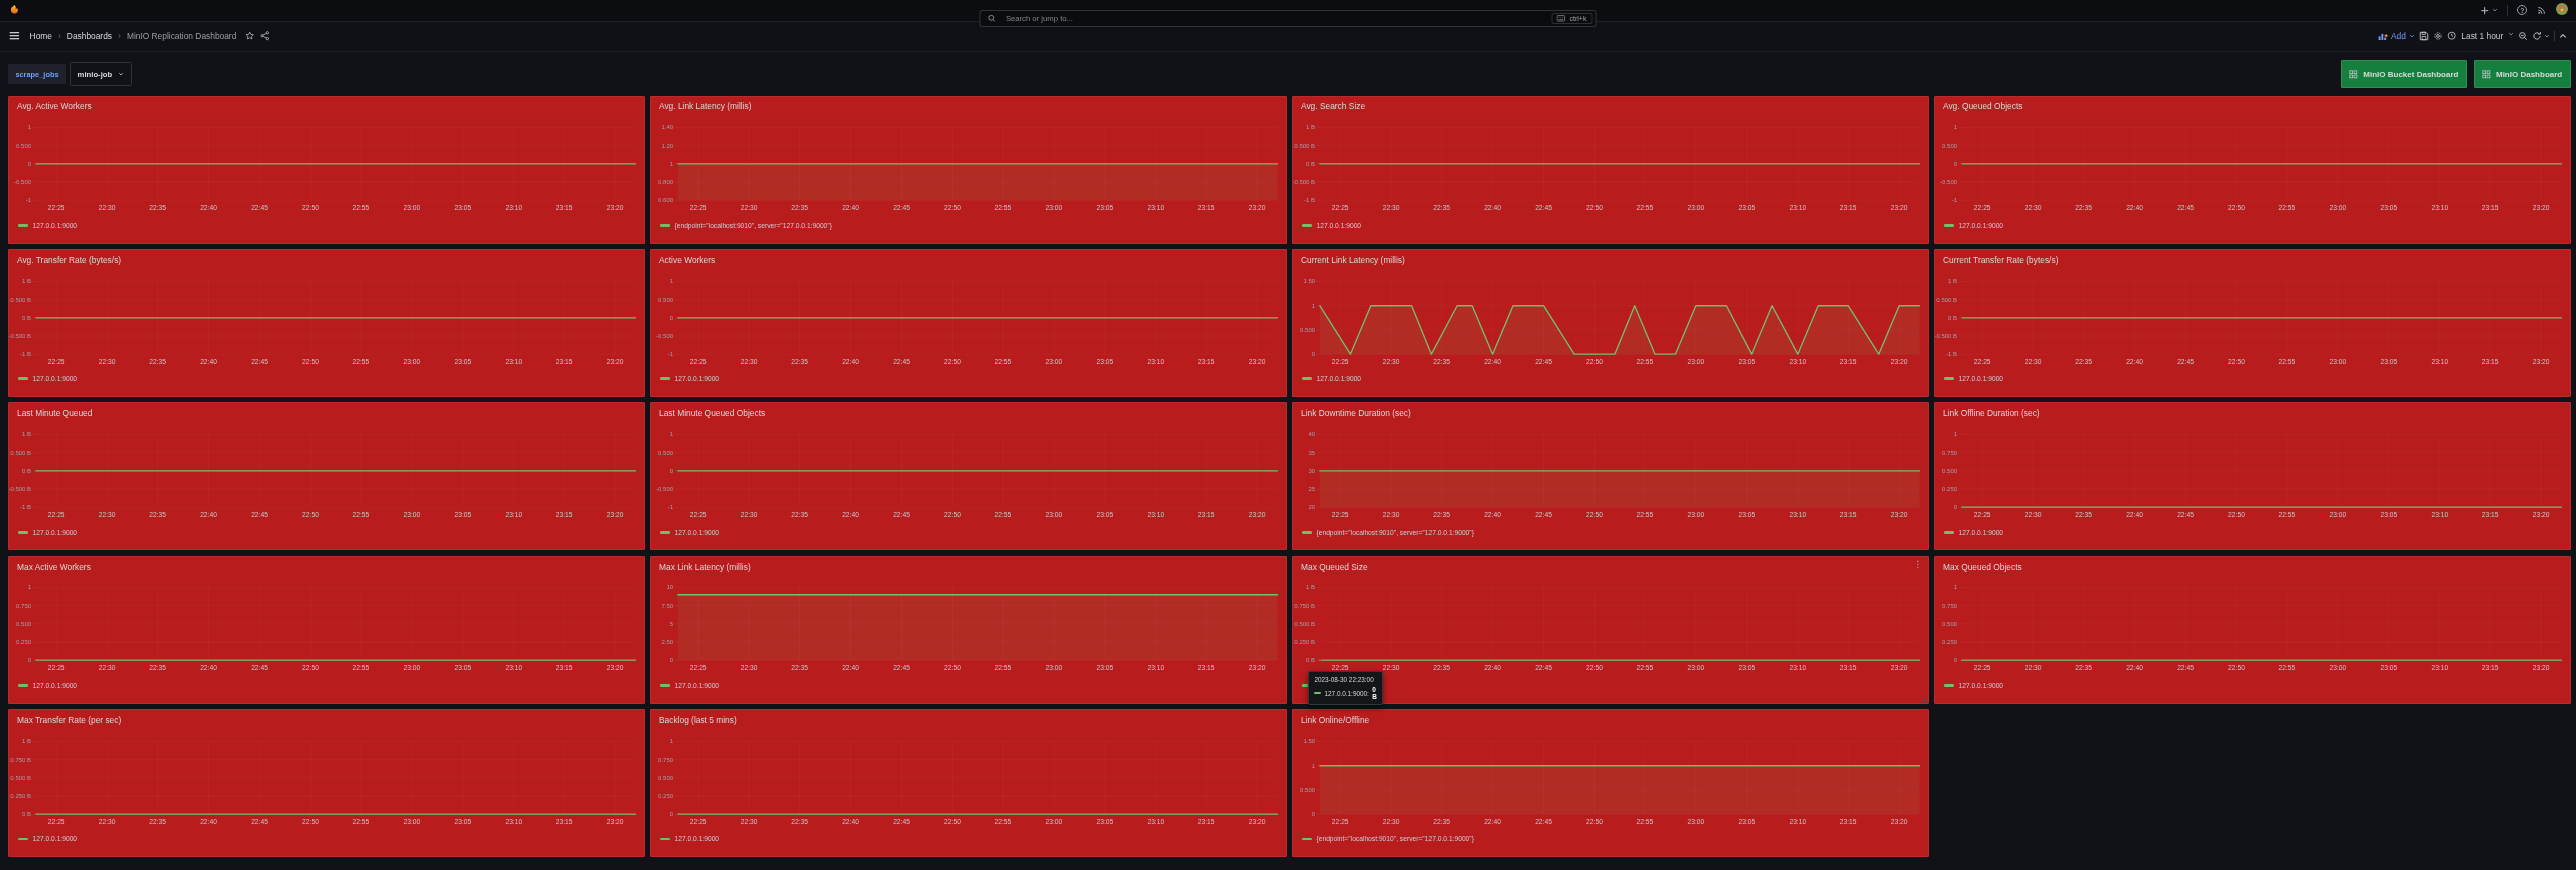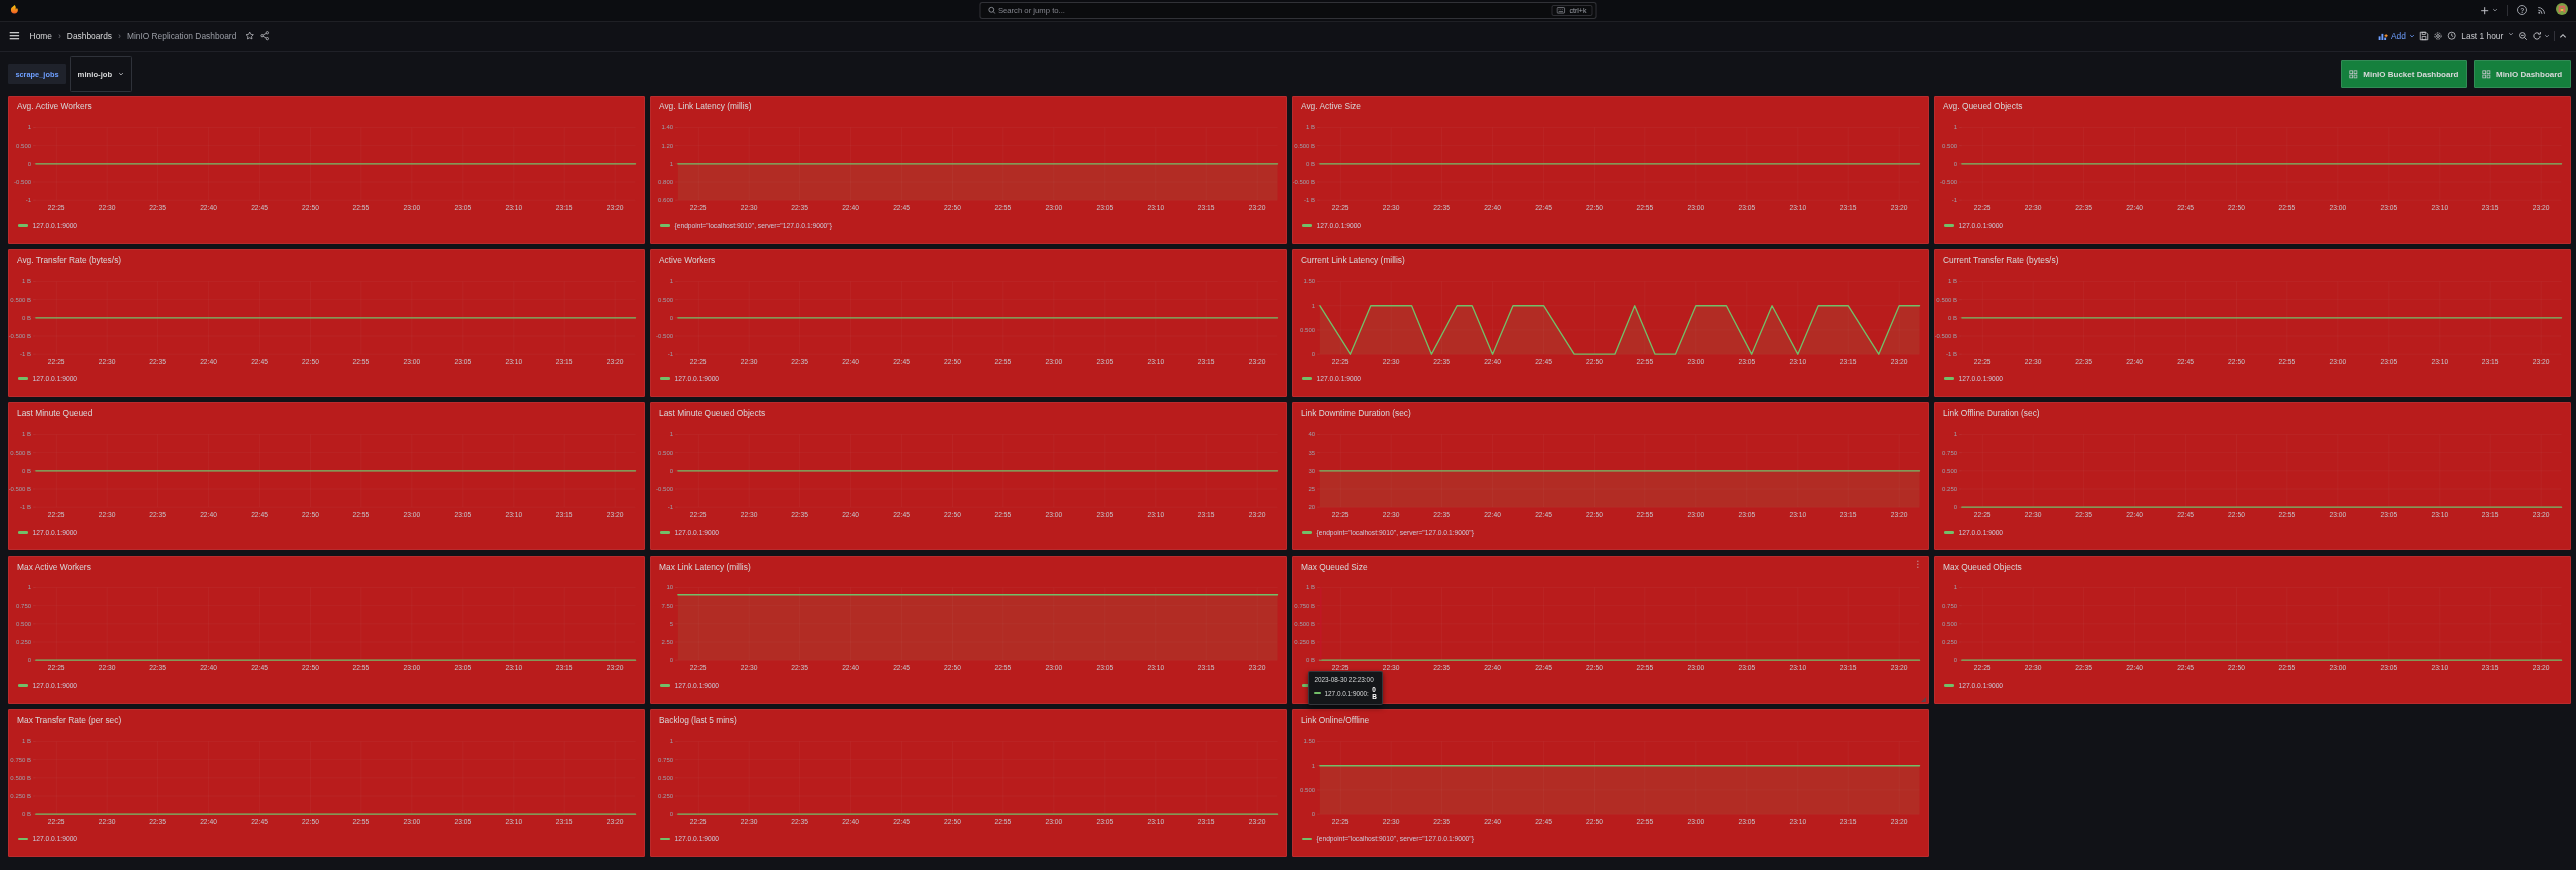"Search or jump to..." .search { gap: 2px -> 10px; top: 2px -> 10px }
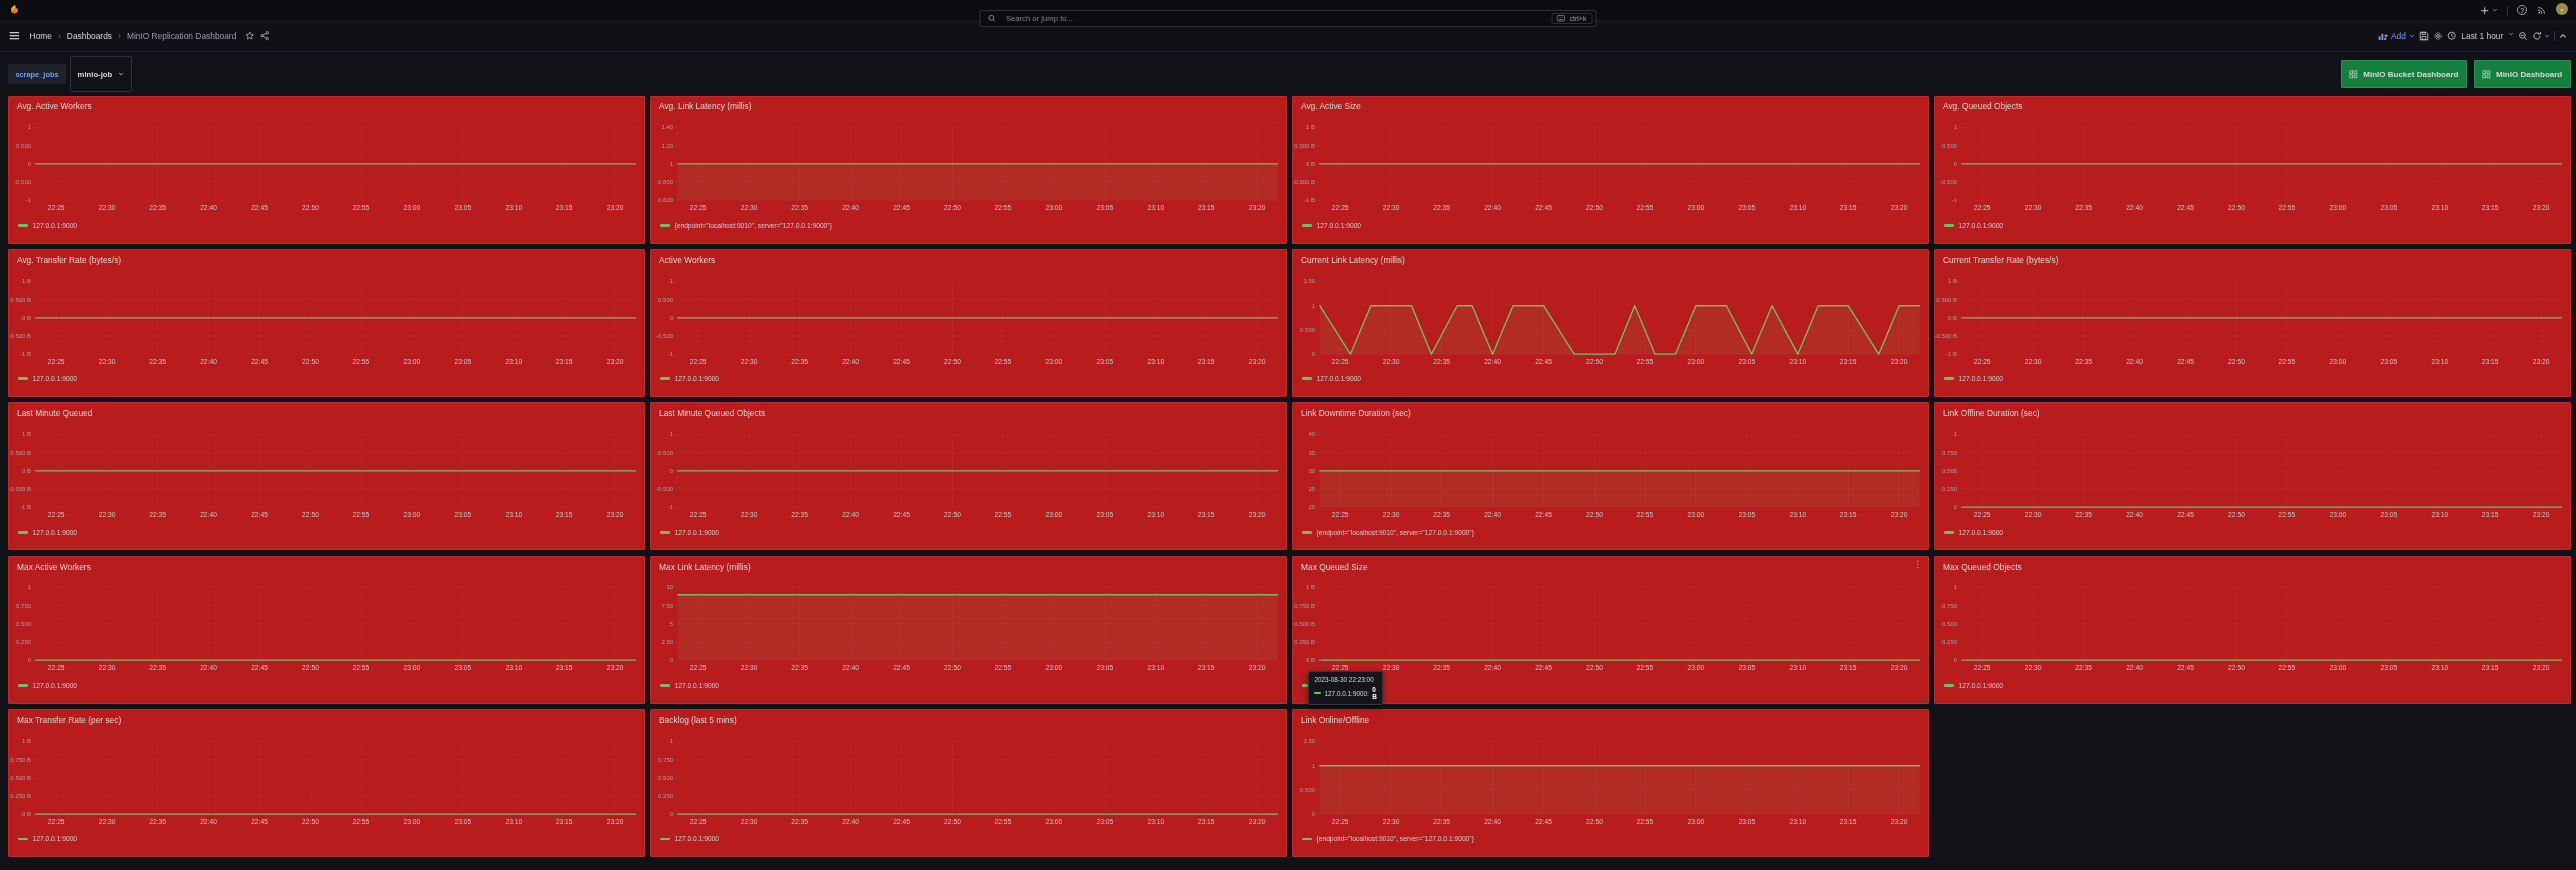"minio-job" .chip-value { height: 36px -> 24px }
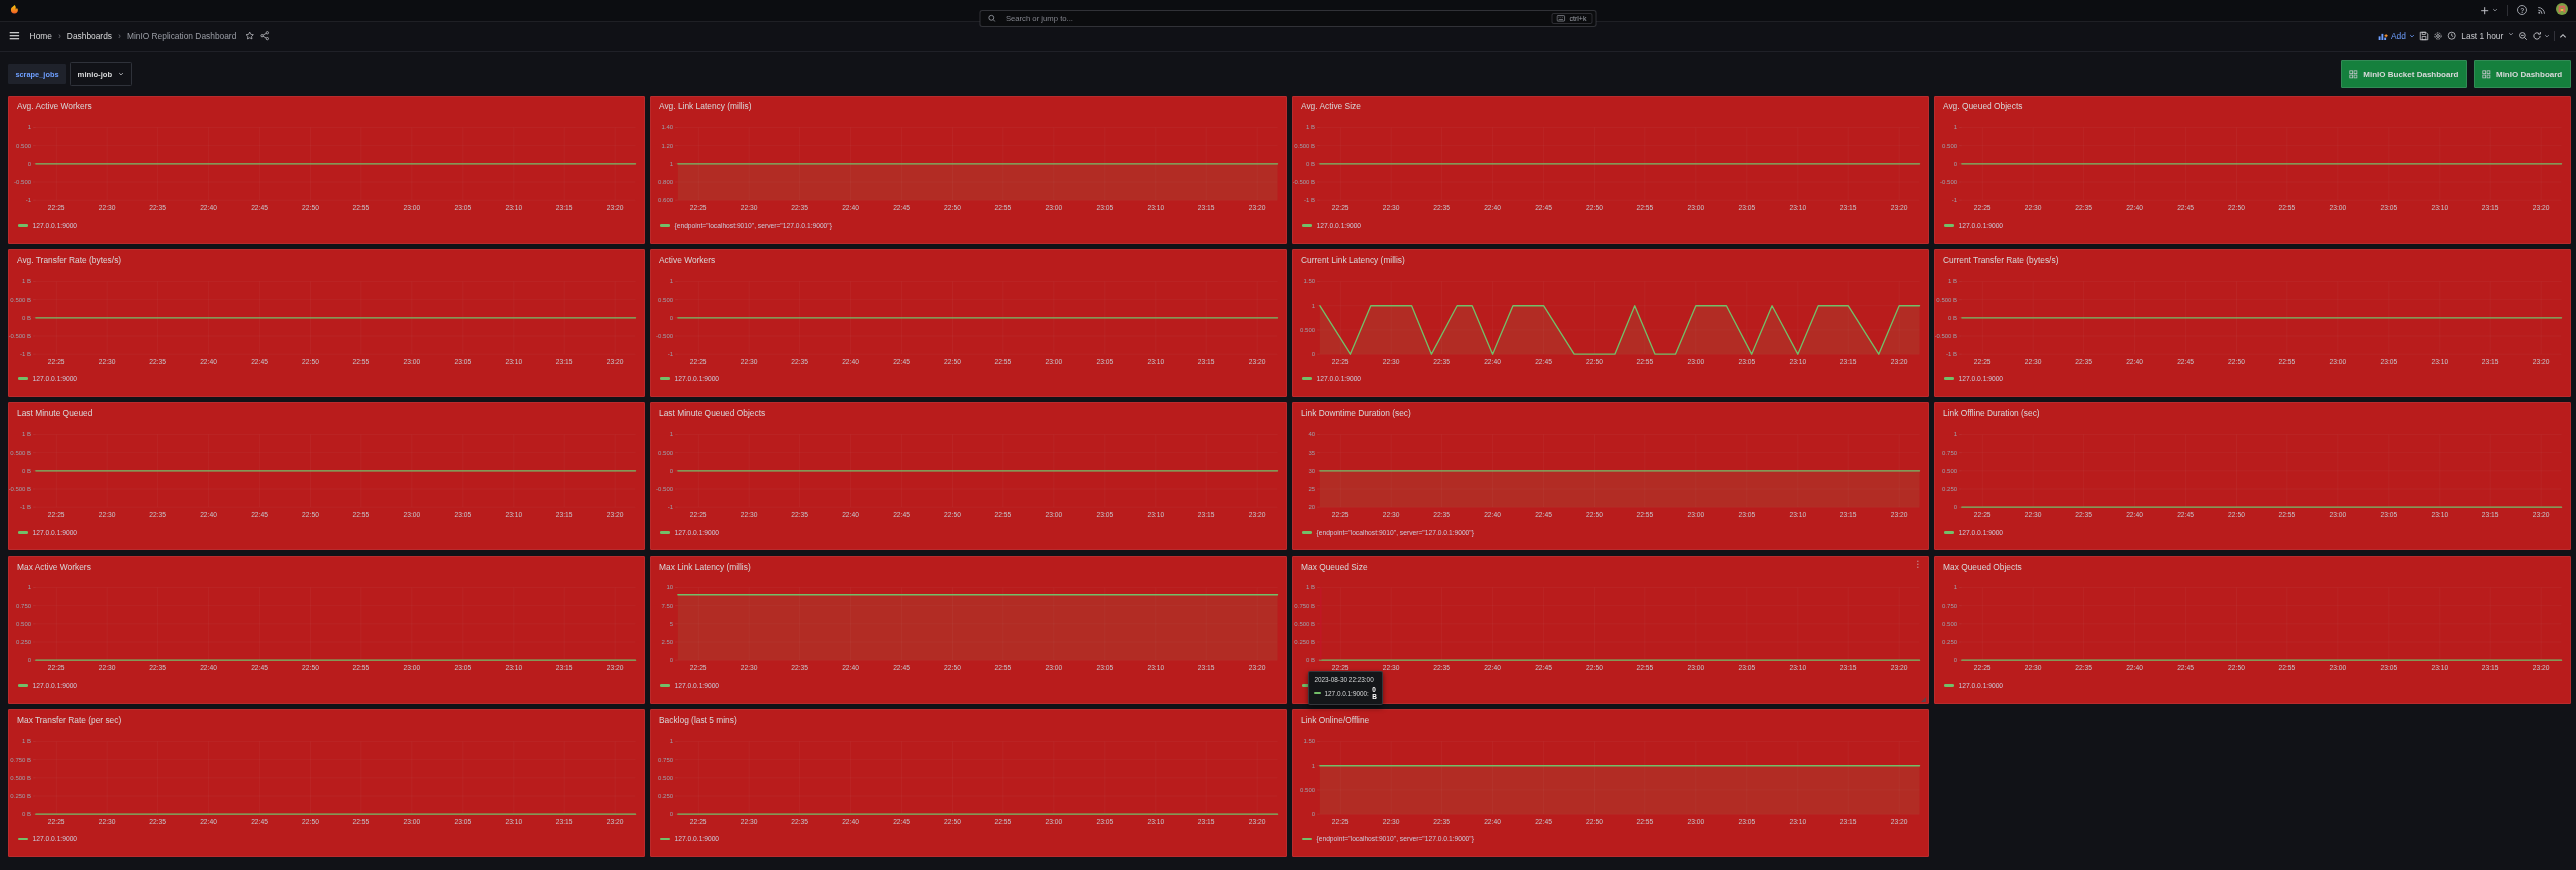"Avg. Active Size" div.panel-title { text: Active -> Search }
